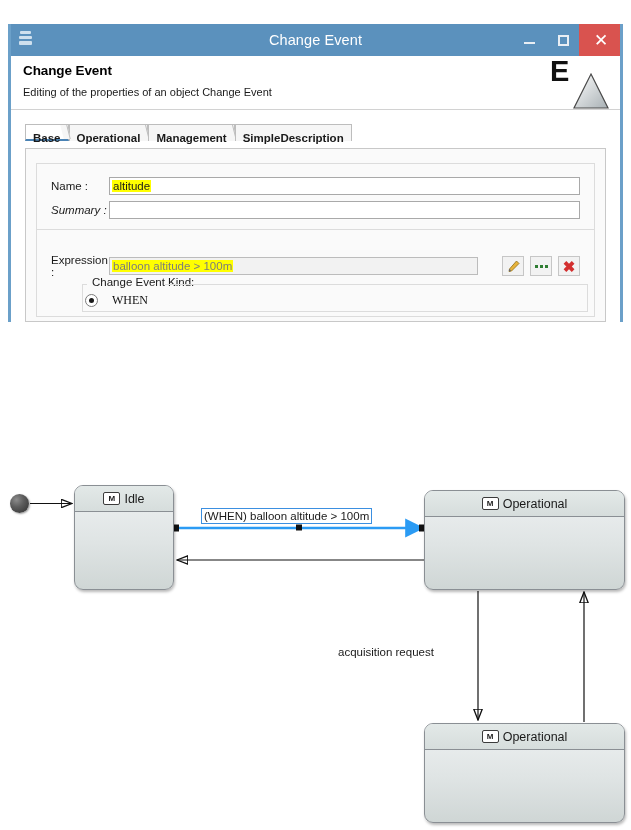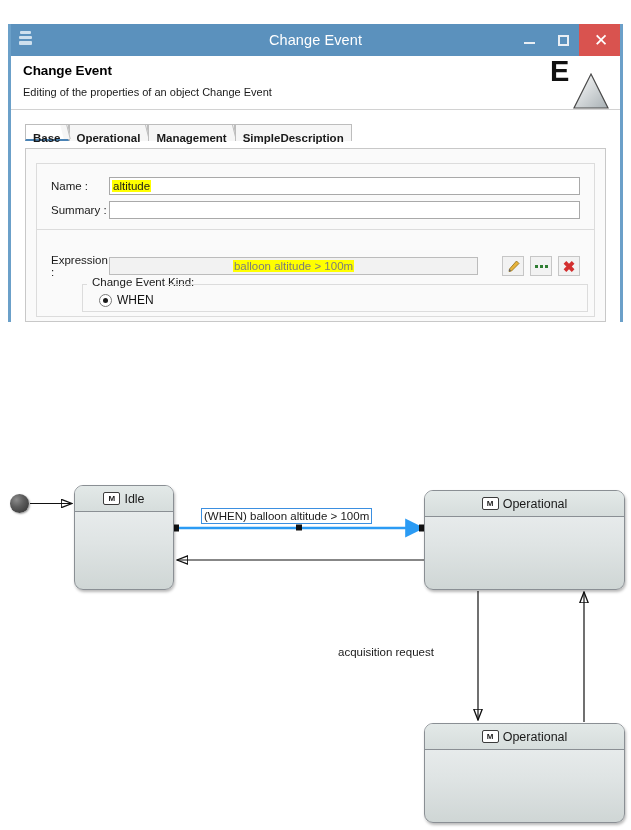"Summary :" #row-summary { font-style: none -> italic }
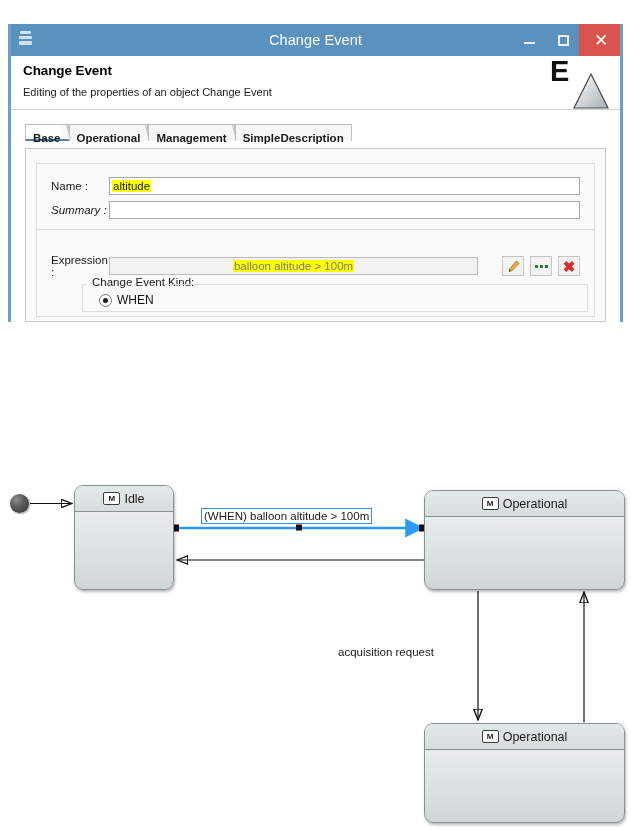"balloon altitude > 100m" #row-expression .text-input { justify-content: center -> none }
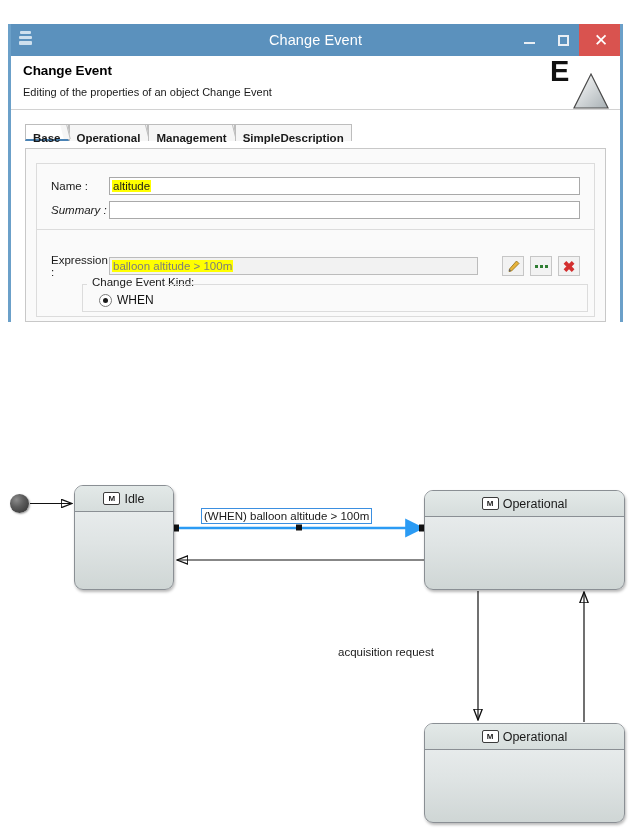"WHEN" #radio-when { font-family: none -> Liberation Serif, serif; gap: 5px -> 14px; left: 16px -> 2px }
